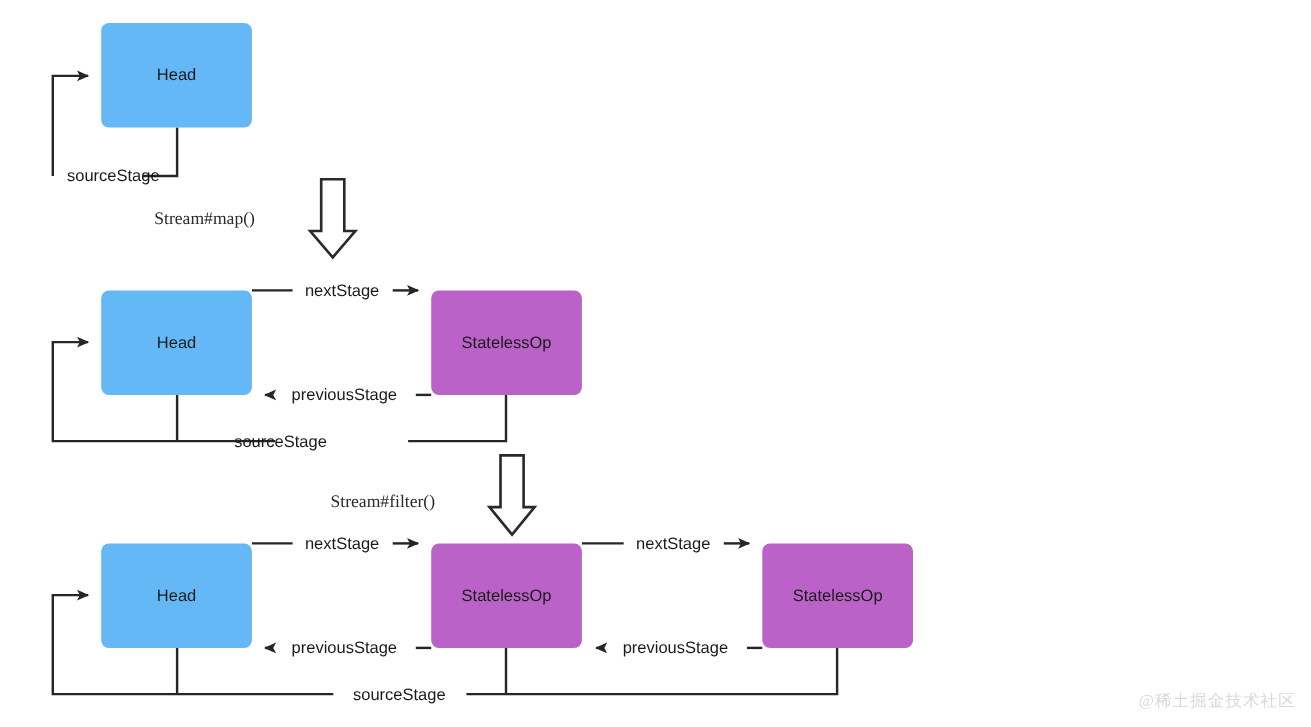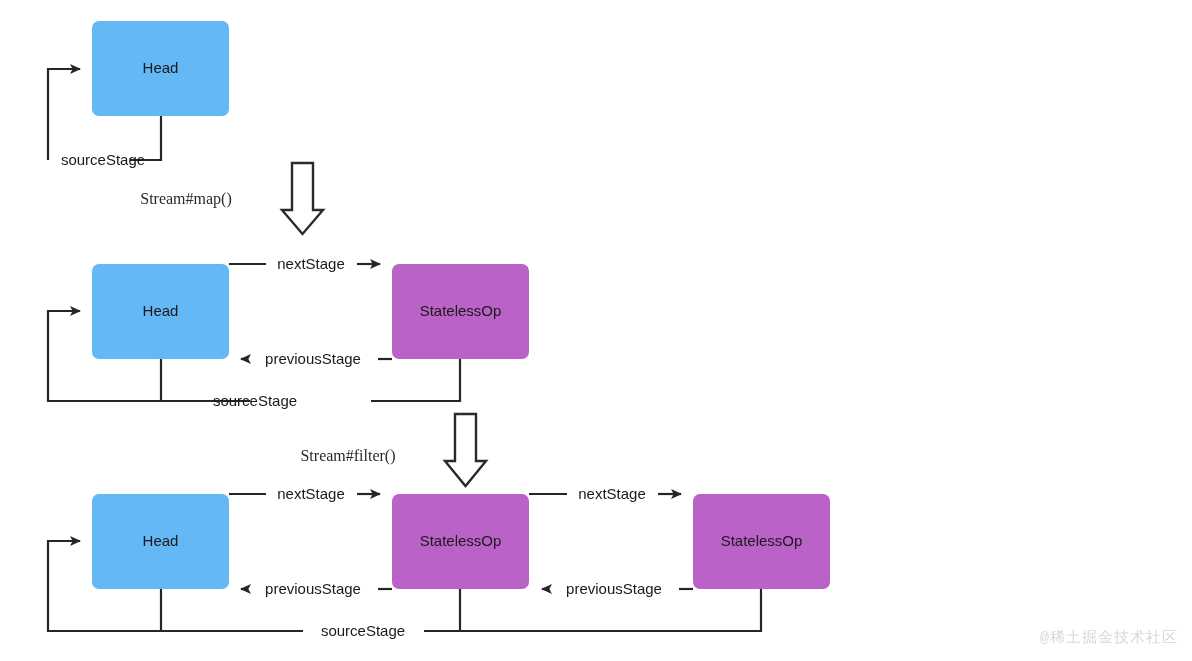"@稀土掘金技术社区" .watermark { font-family: Liberation Mono, monospace -> Liberation Serif, serif }
